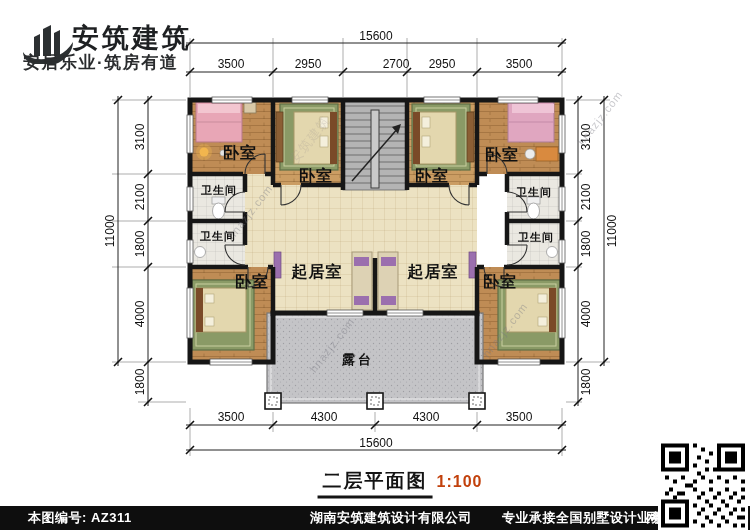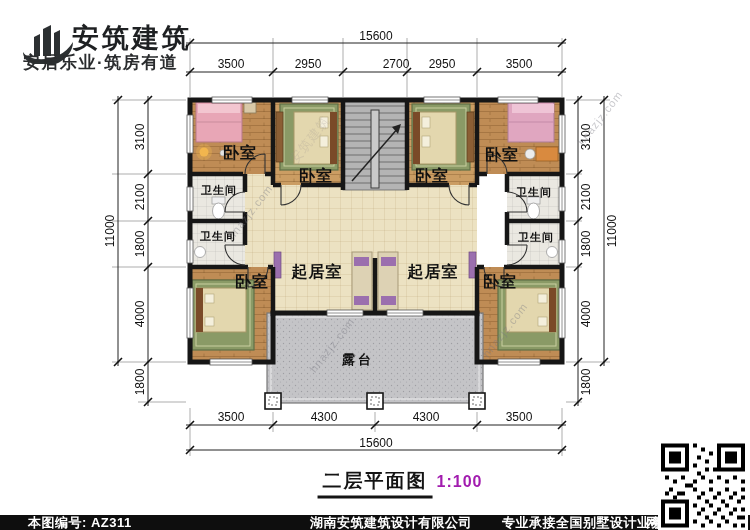"1:100" .title-scale { color: #a21caf -> #c2410c }
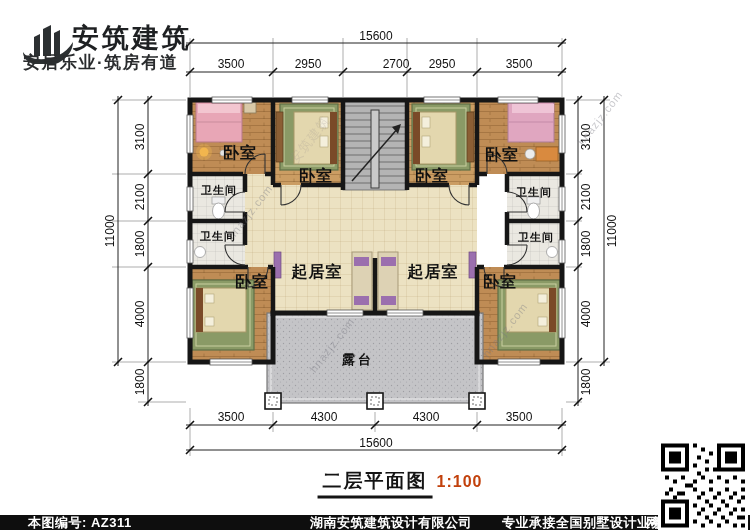"本图编号: AZ311" .footer { height: 15px -> 24px }
